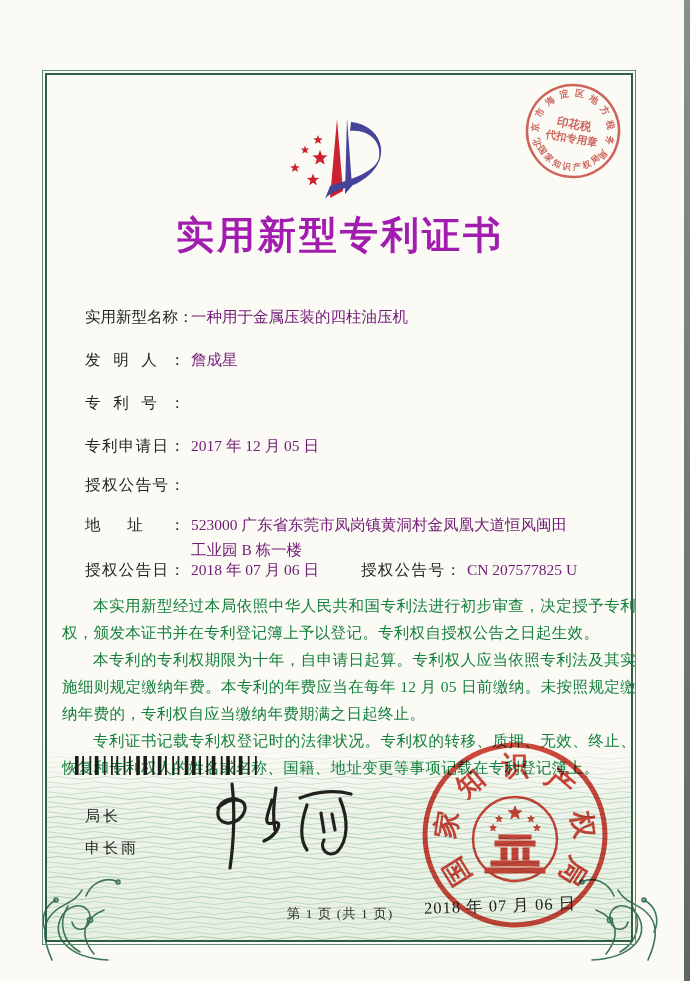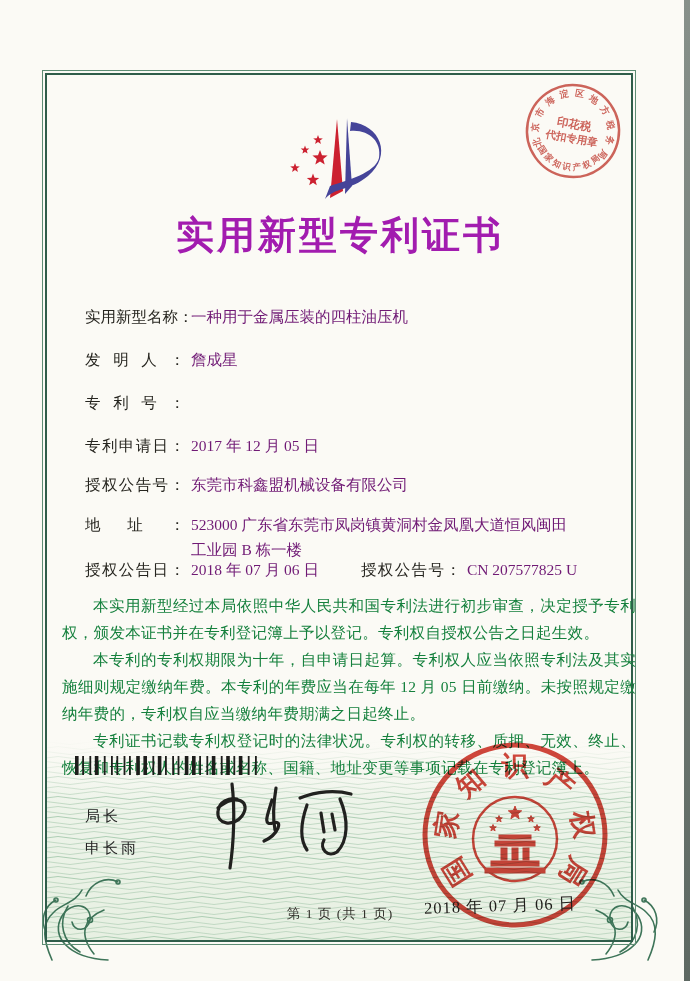"东莞市科鑫盟机械设备有限公司" span.fvalue { html: <span>东莞市科鑫盟机械设备有限公司</span> -> none }
